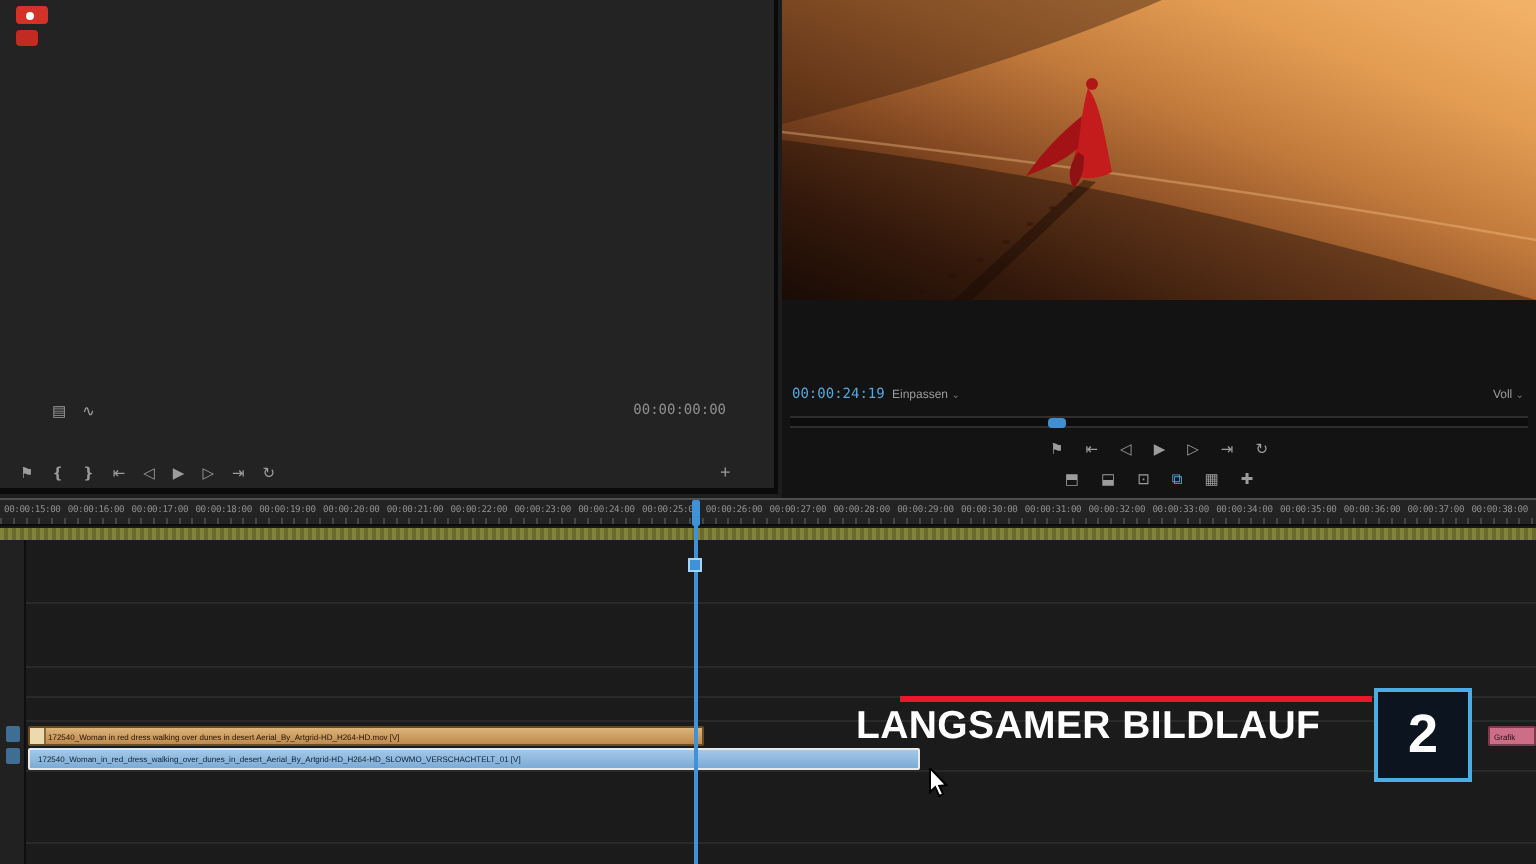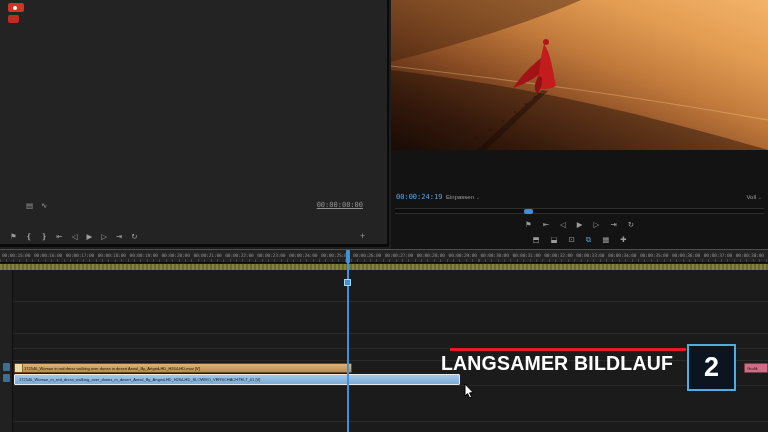"00:00:00:00" .src-duration { text-decoration: underline -> none }
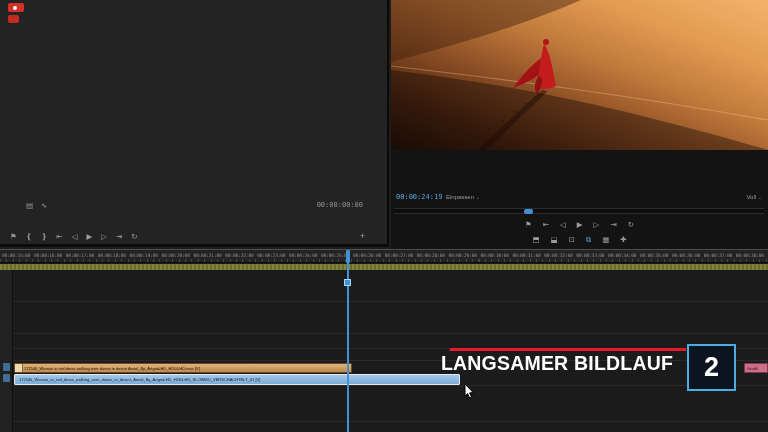"LANGSAMER BILDLAUF" .ov-title { text-align: center -> left }
